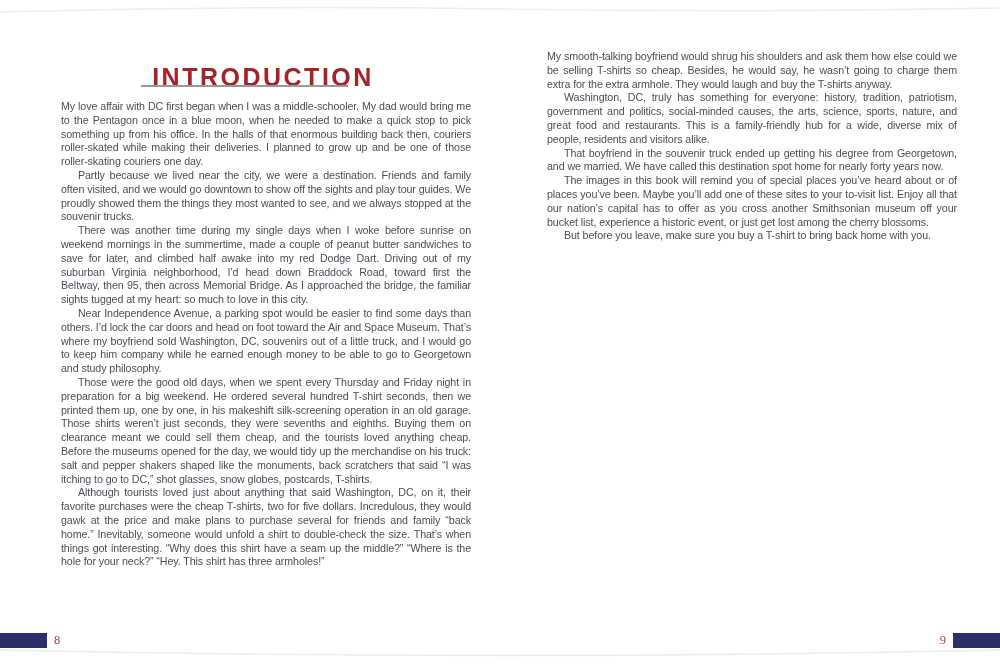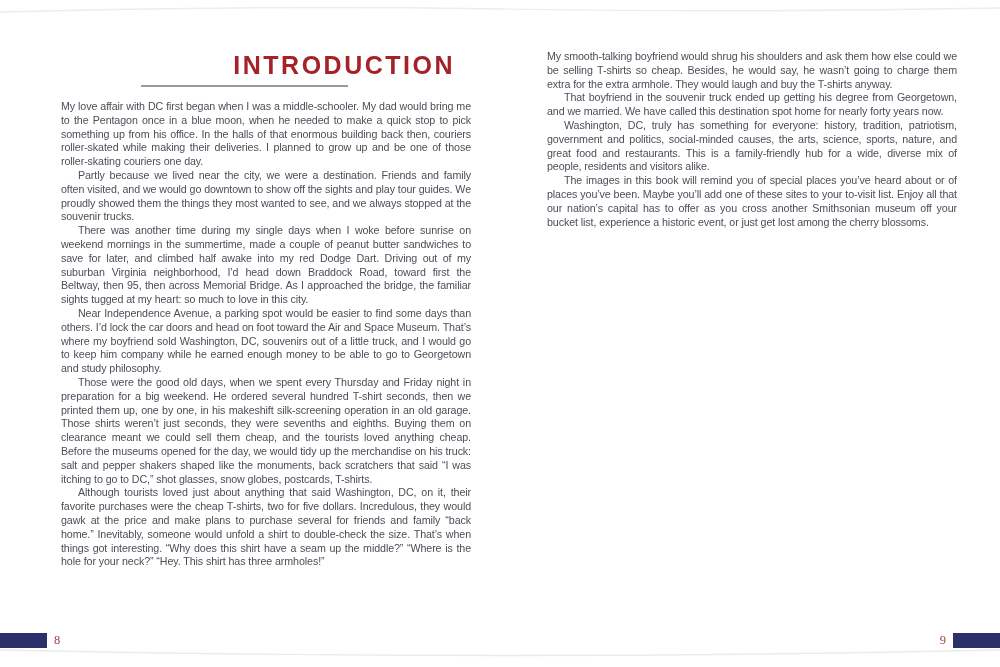"INTRODUCTION" .chapter-title { margin: 0 -> 12px; text-align: right -> center }
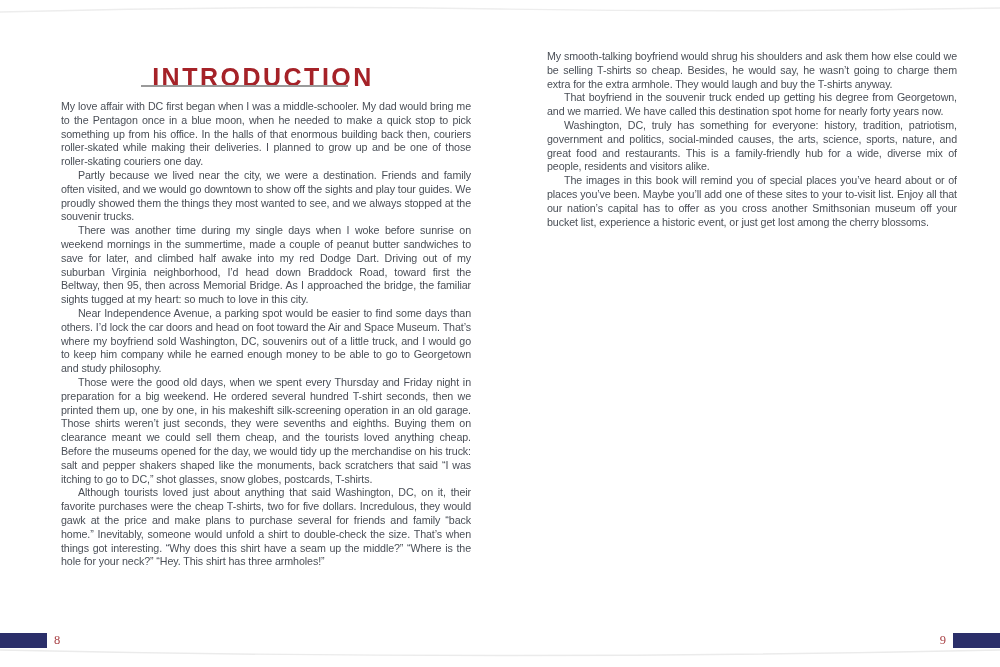"That boyfriend in the souvenir" p.indent { order: before "Washington, DC, truly has something" -> after "Washington, DC, truly has something" }
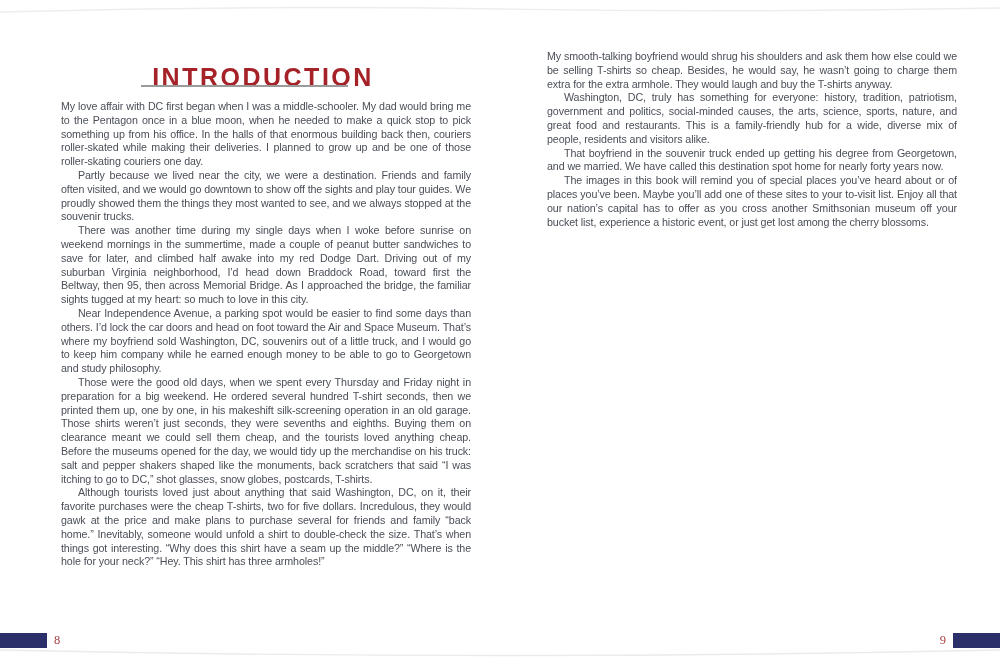"But before you leave, make" p.indent { html: none -> <p>But before you leave, make sure you buy a T-shirt to bring back home with you.</p> }
